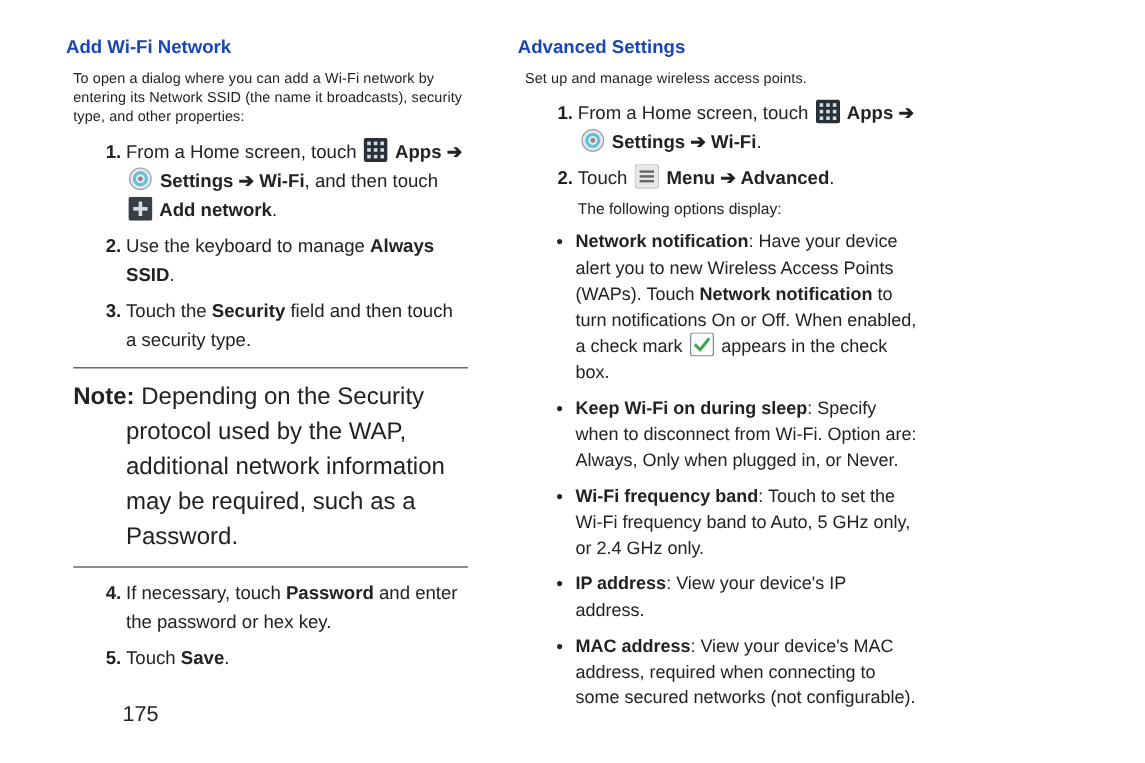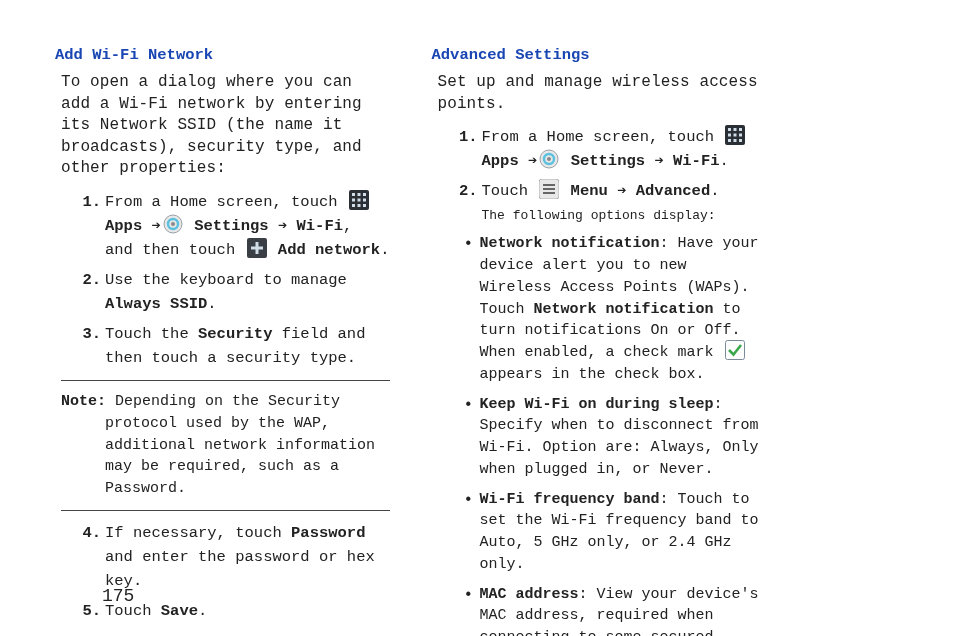"Add Wi-Fi Network" .page { font-family: Liberation Mono, monospace -> none; padding: 46px 50px 0 55px -> 31px 50px 0 55px }
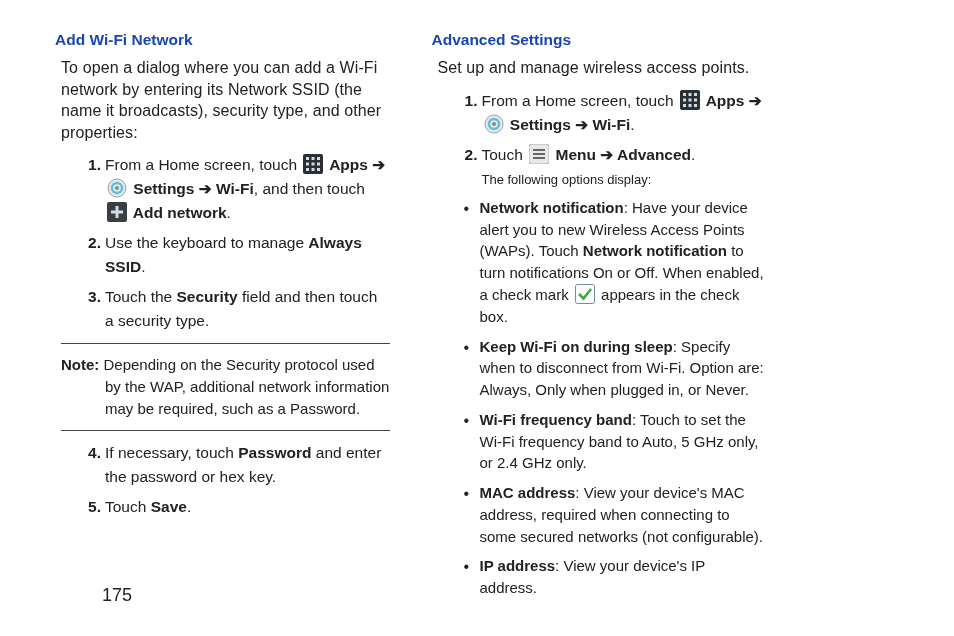"To open a dialog where" .intro { font-size: 16px -> 12px }
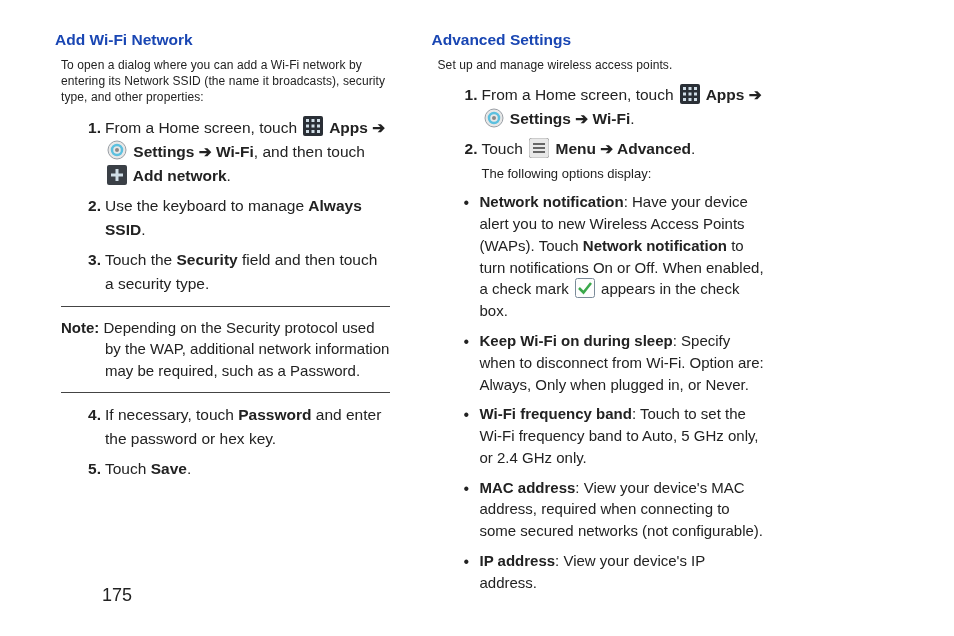"Note: Depending on the Security" .note { font-size: 15px -> 20px }
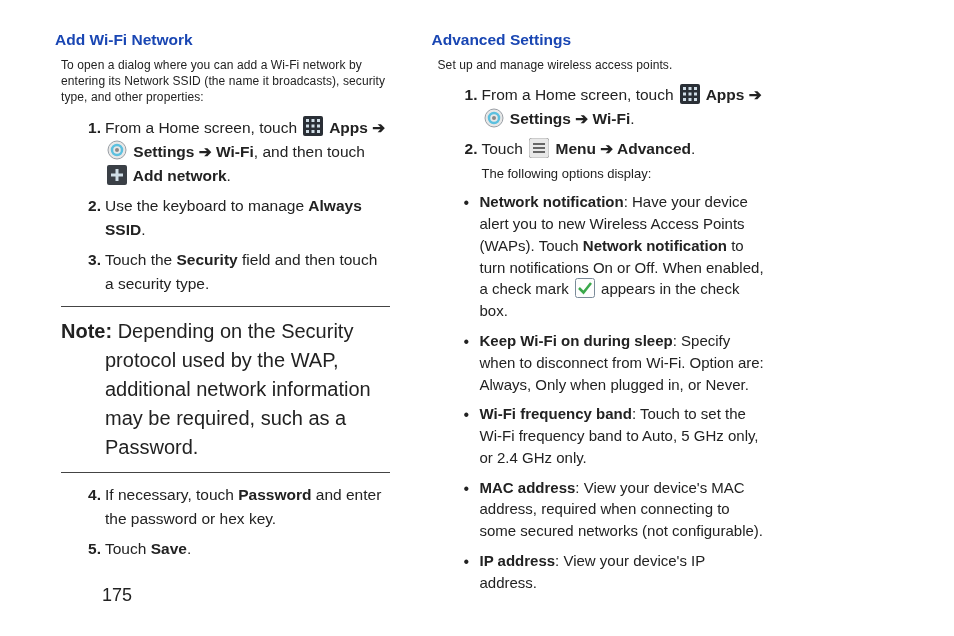"MAC address: View your device's" li.small { order: before "IP address: View your device's" -> after "IP address: View your device's" }
